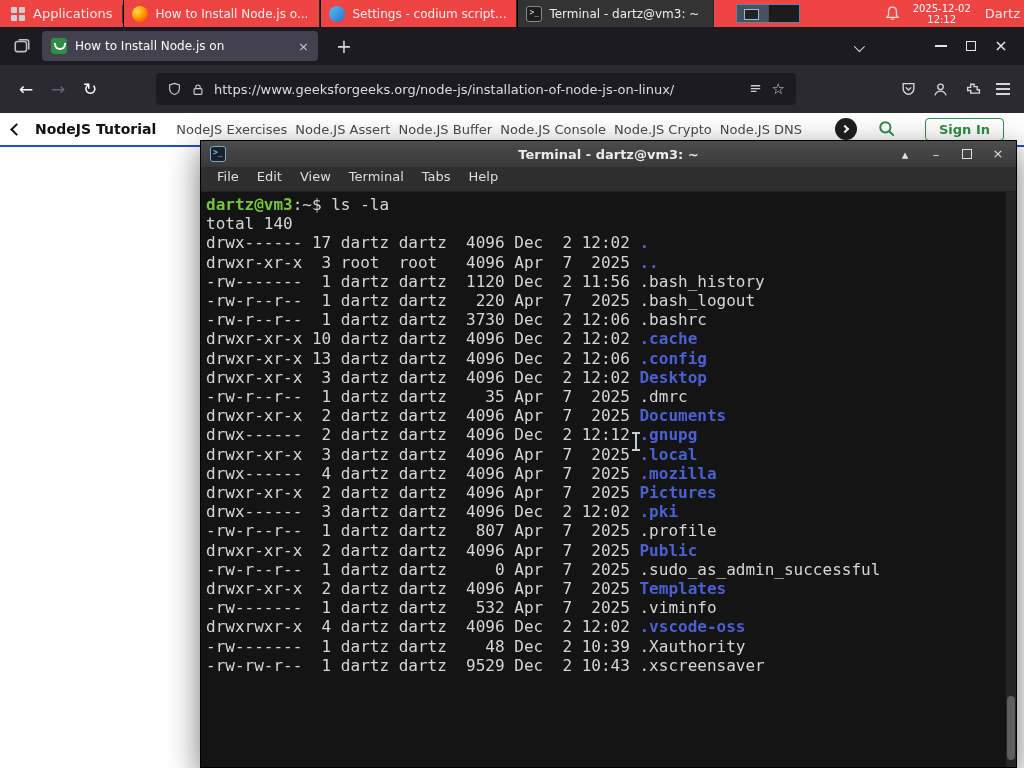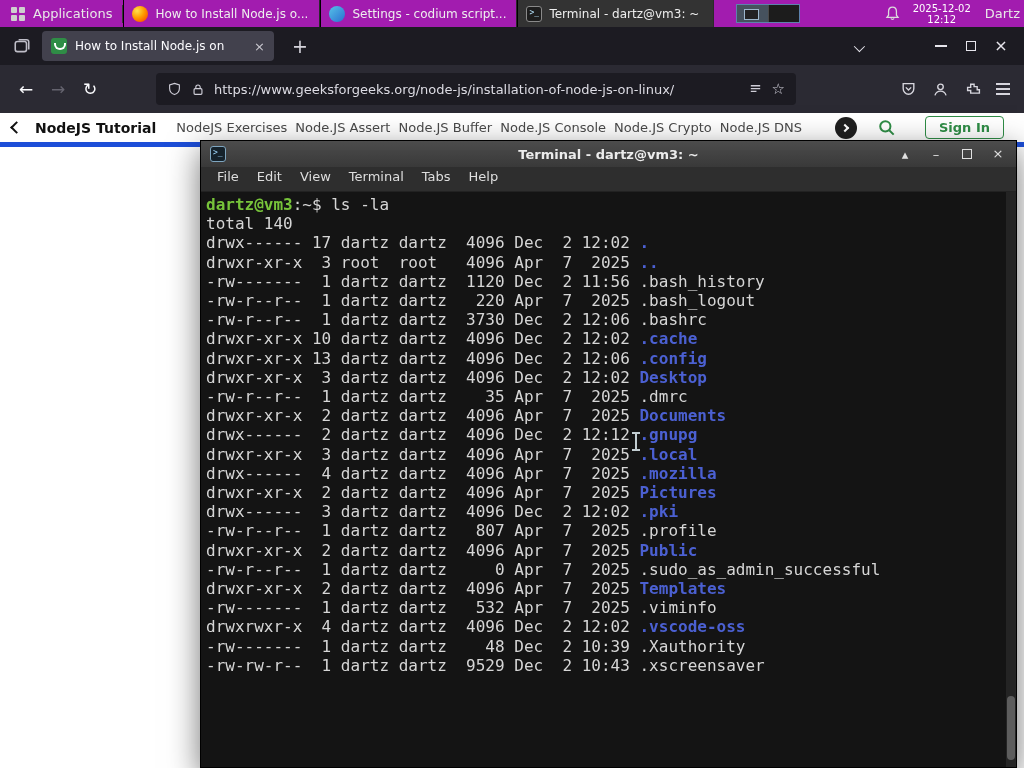"Applications" .panel { background: #a21caf -> #ef4444 }
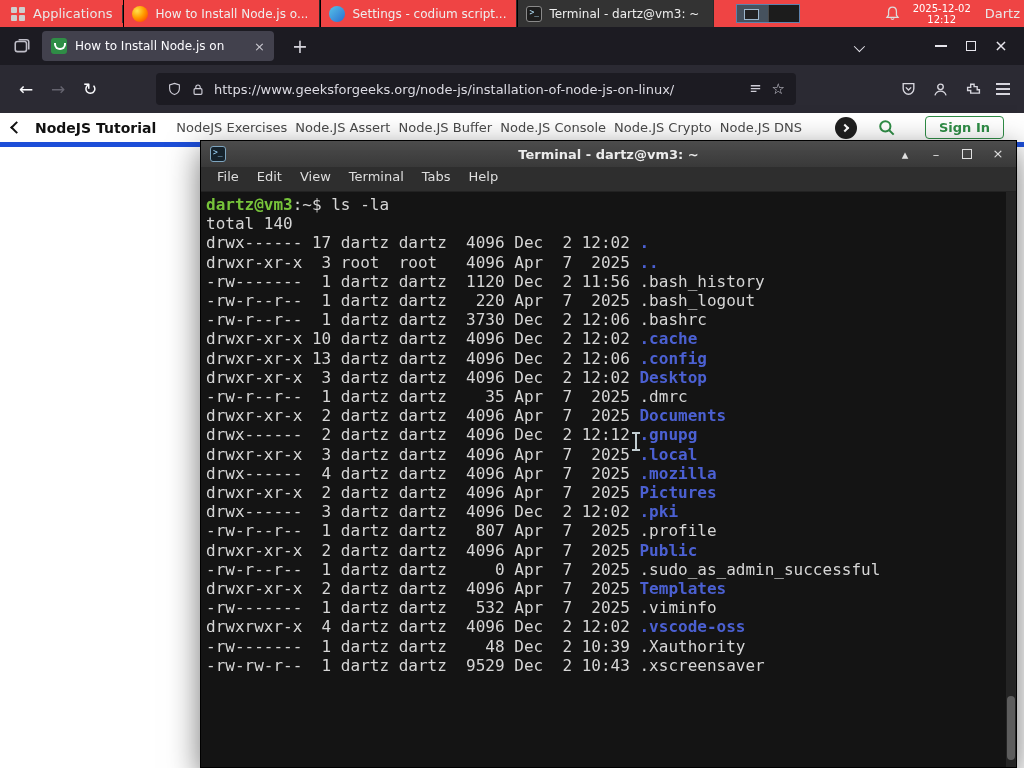"How to Install Node.js on" .tab { width: 232px -> 276px }
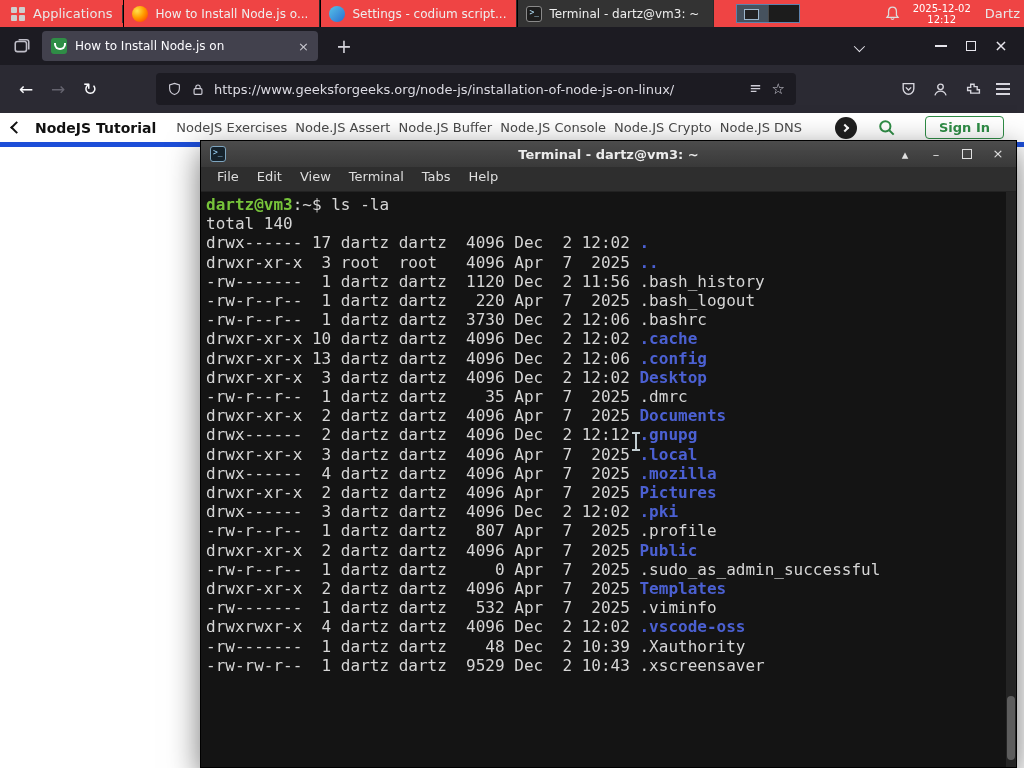"NodeJS Tutorial" .site-header { border-bottom: 5px solid #1d4ed8 -> 2px solid #1d4ed8 }
